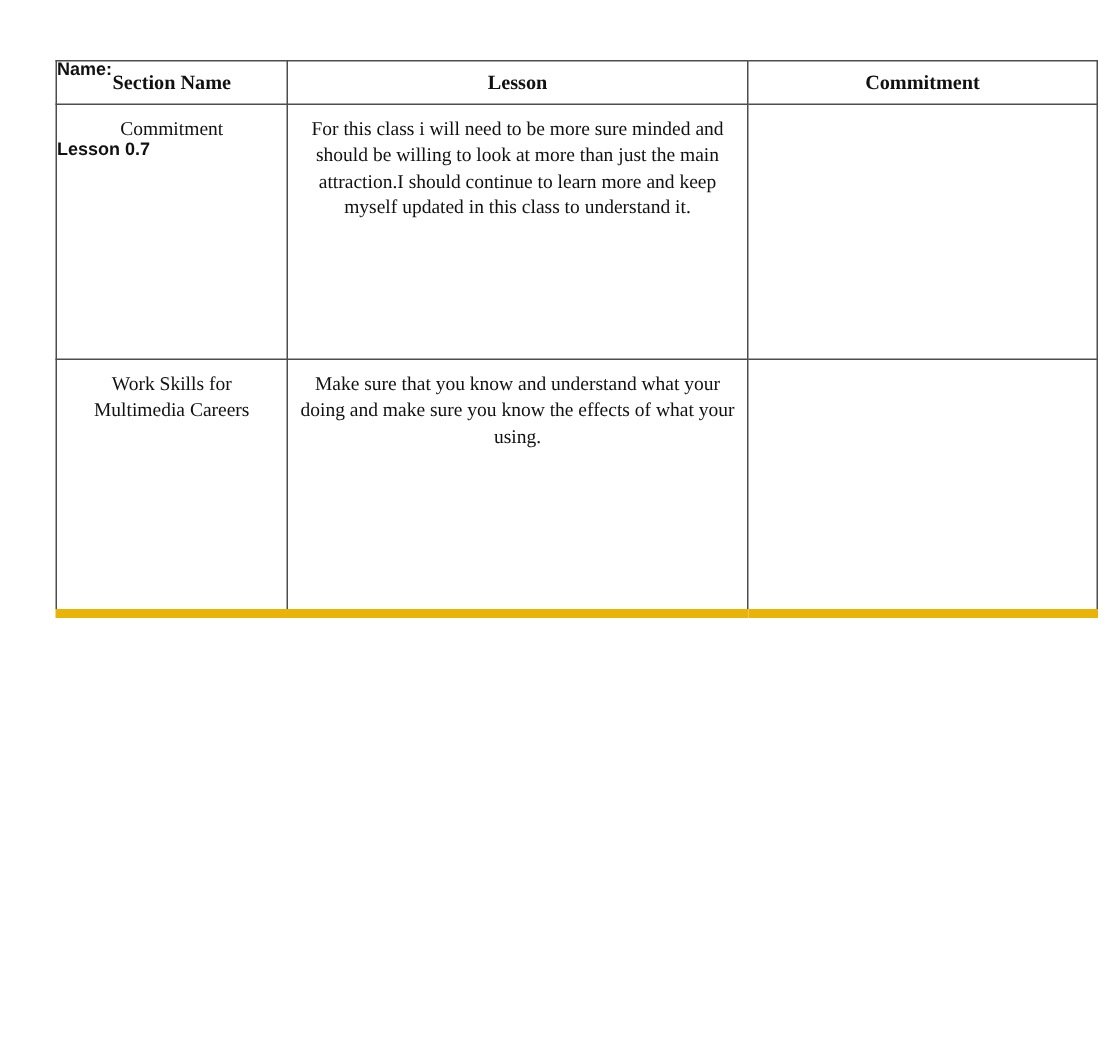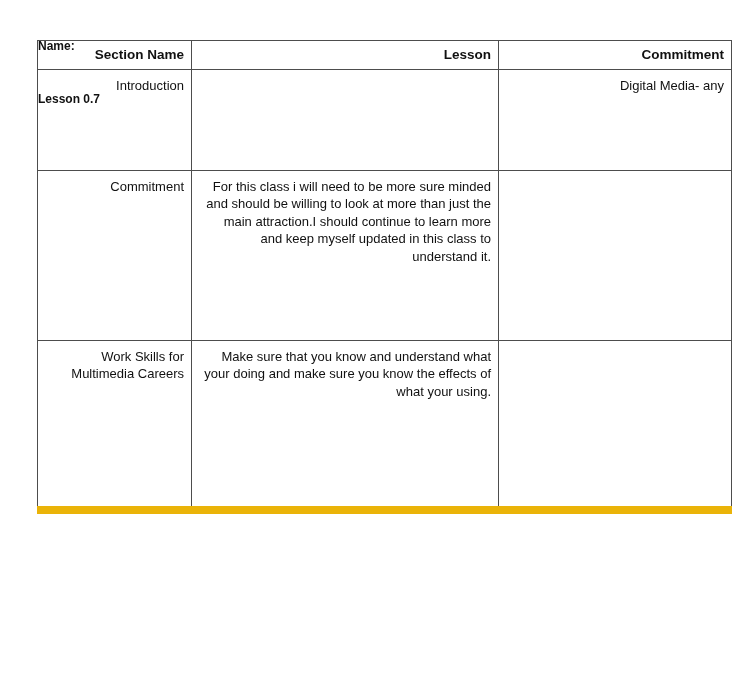"Section Name" table.lesson-table th, table.lesson-table td { font-family: none -> Liberation Serif, serif; text-align: right -> center }
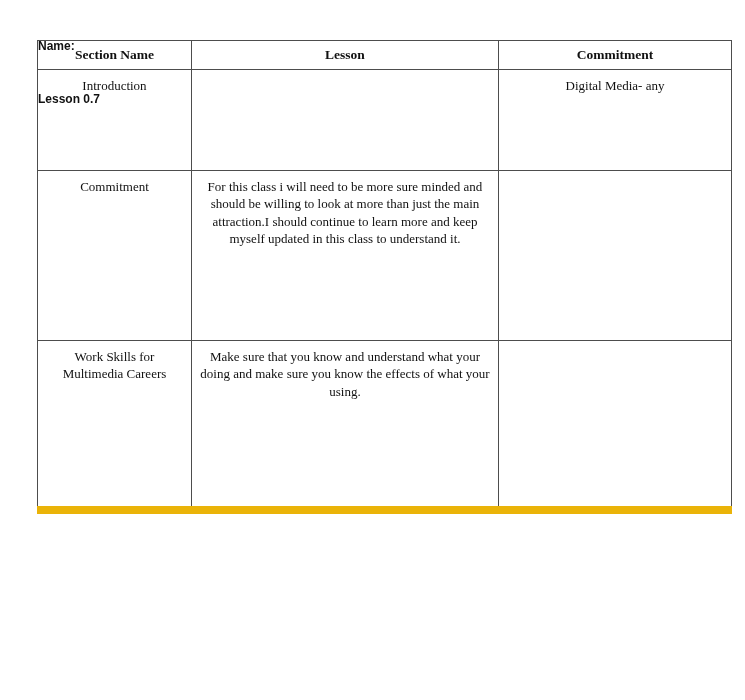"Introduction" tr.row-h-101 { html: <tr> <td>Introduction</td> <td></td> <td>Digital Media- any</td> </tr> -> none }
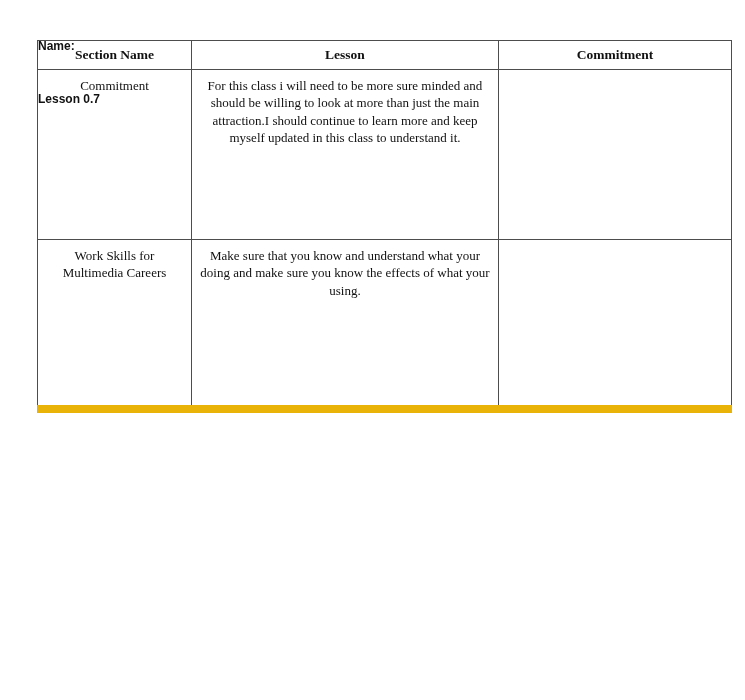"Work Skills for Multimedia Careers" tr.last-row td { border-bottom: 8px solid #eab308 -> 6px solid #eab308 }
